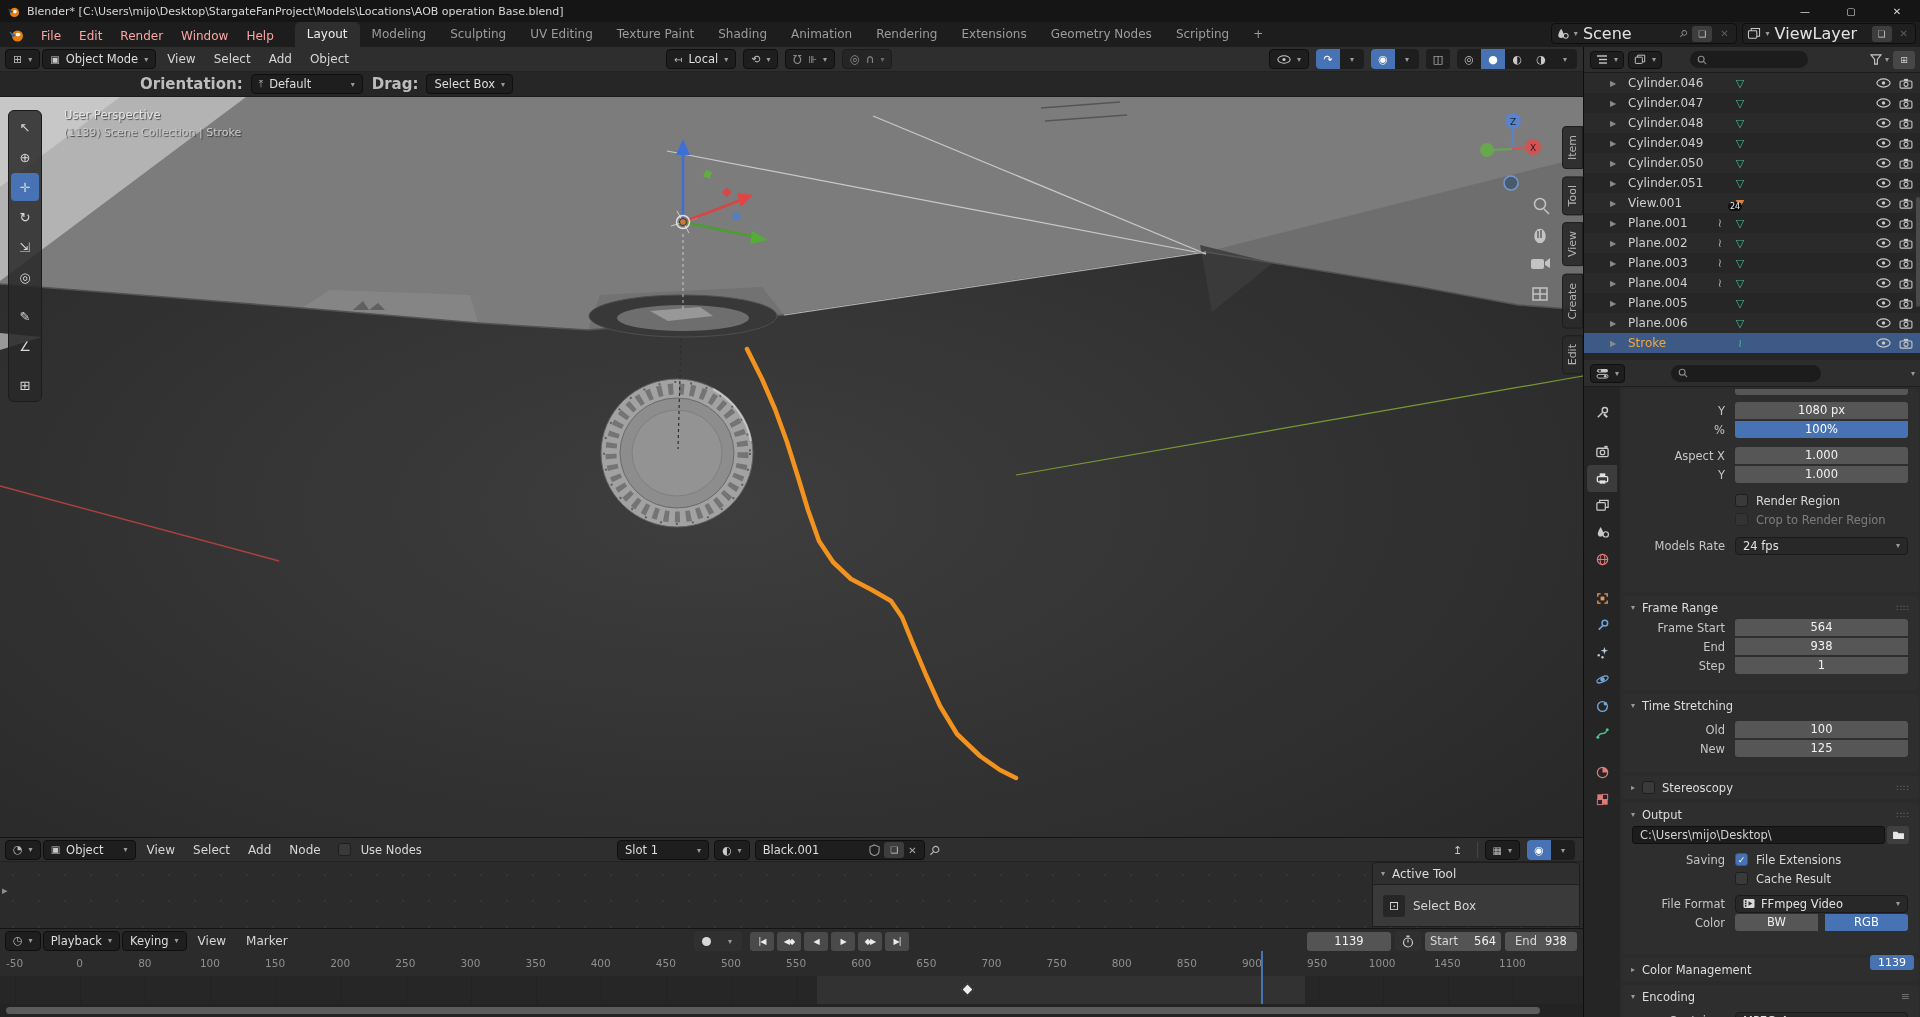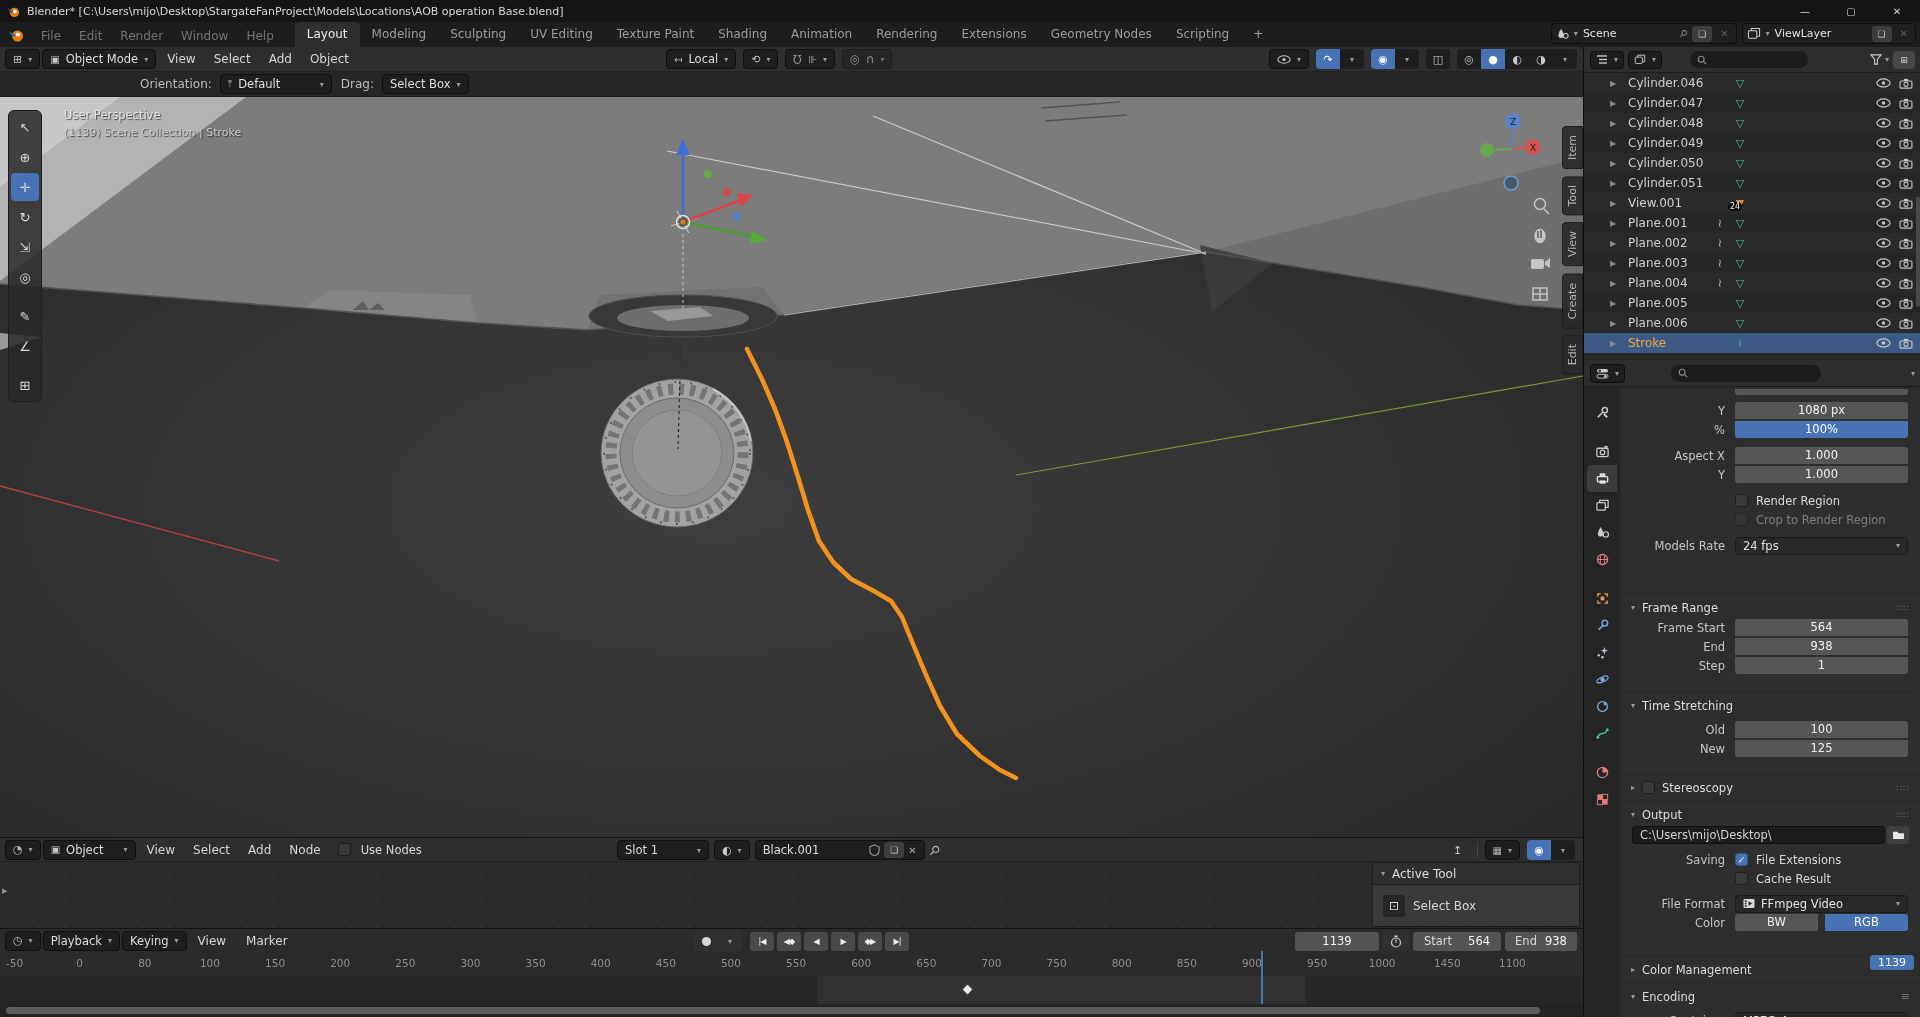"File" .menu-item { color: #737373 -> #fca5a5 }
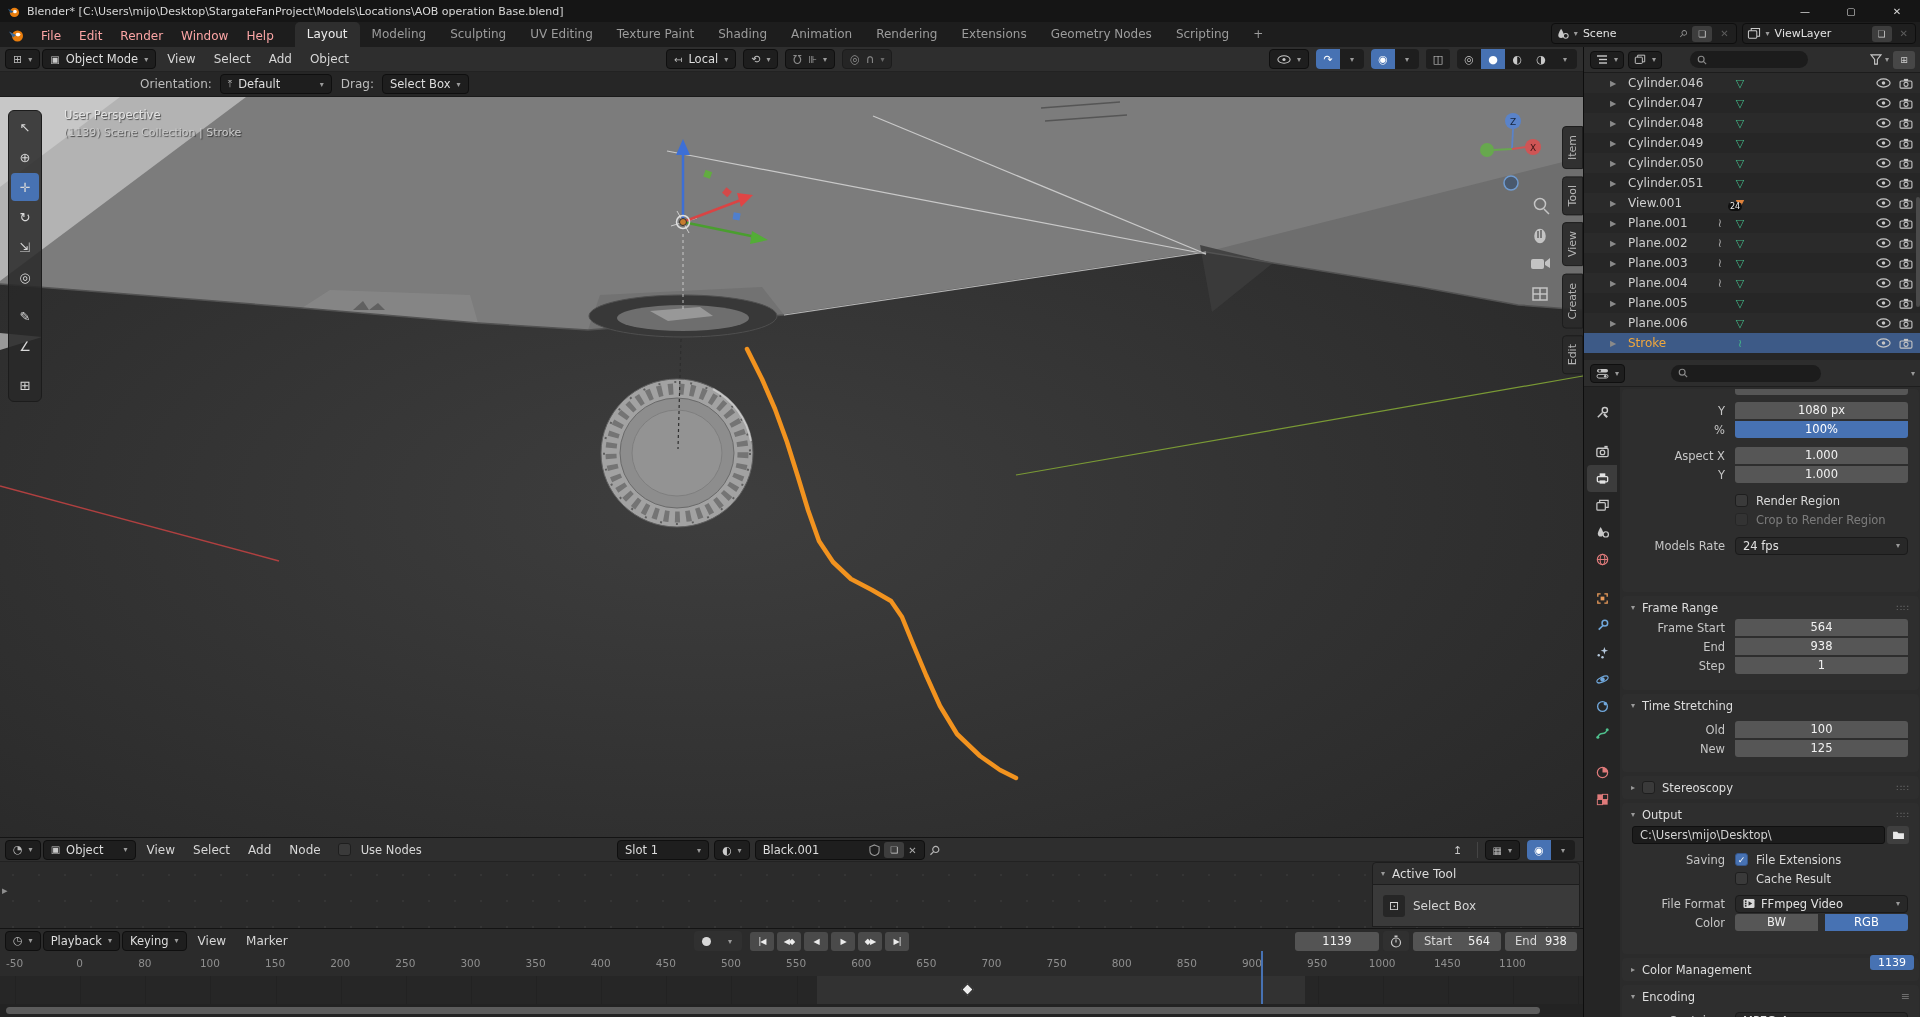"Scene" .idname { font-size: 11px -> 16px }
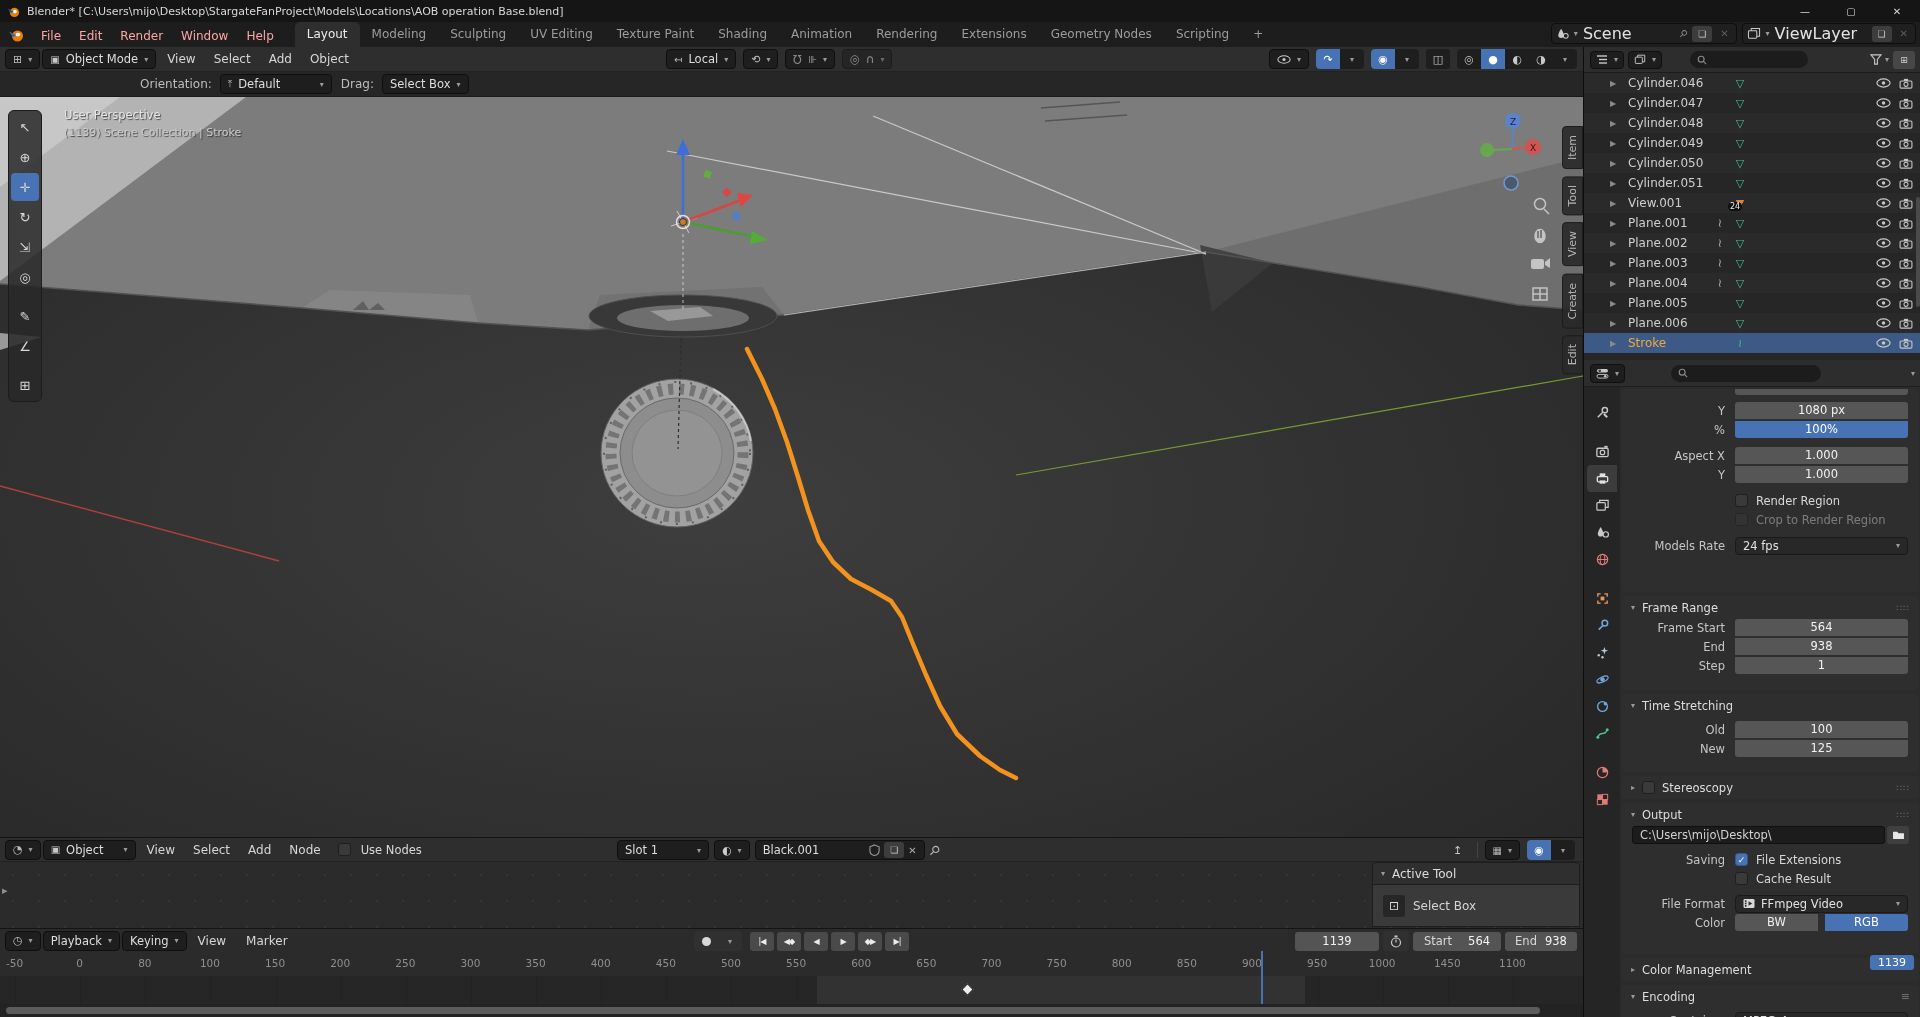"Orientation:" .tlabel { font-size: 12px -> 15px; font-weight: none -> bold }
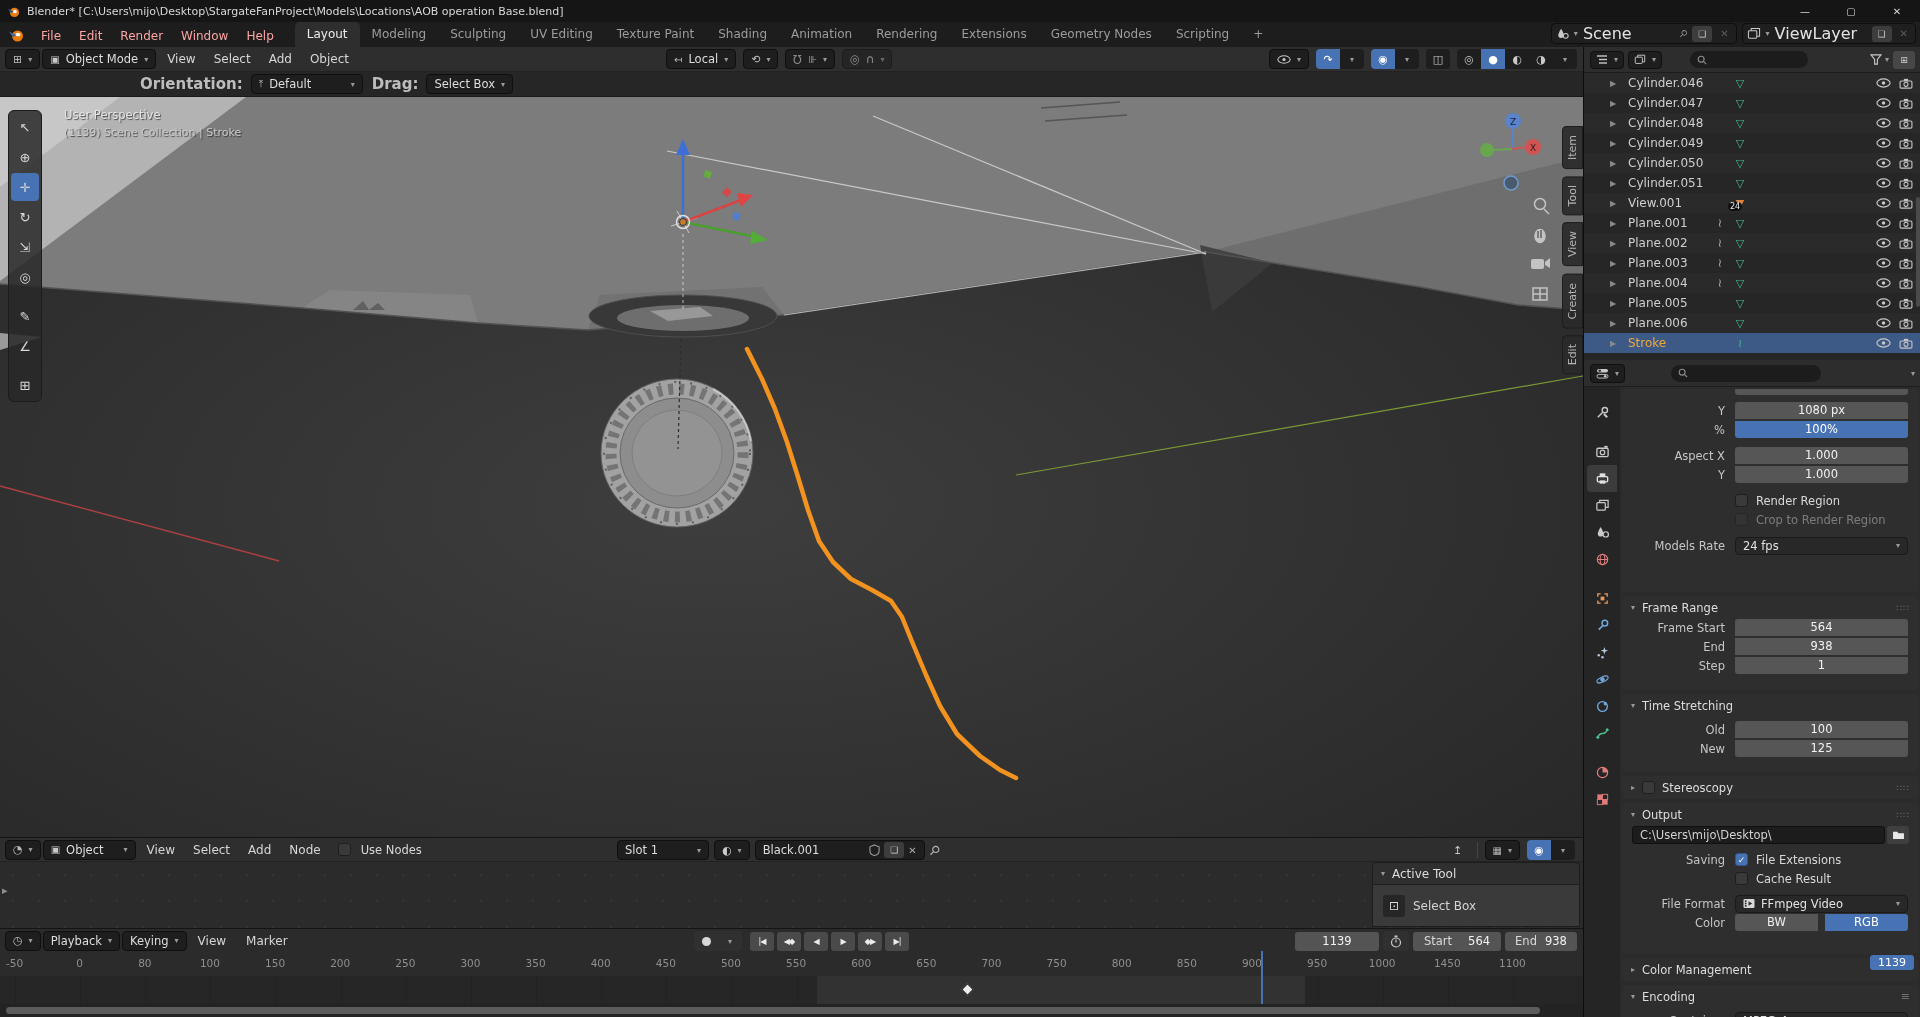"Start" span.tfield { width: 88px -> 76px }
